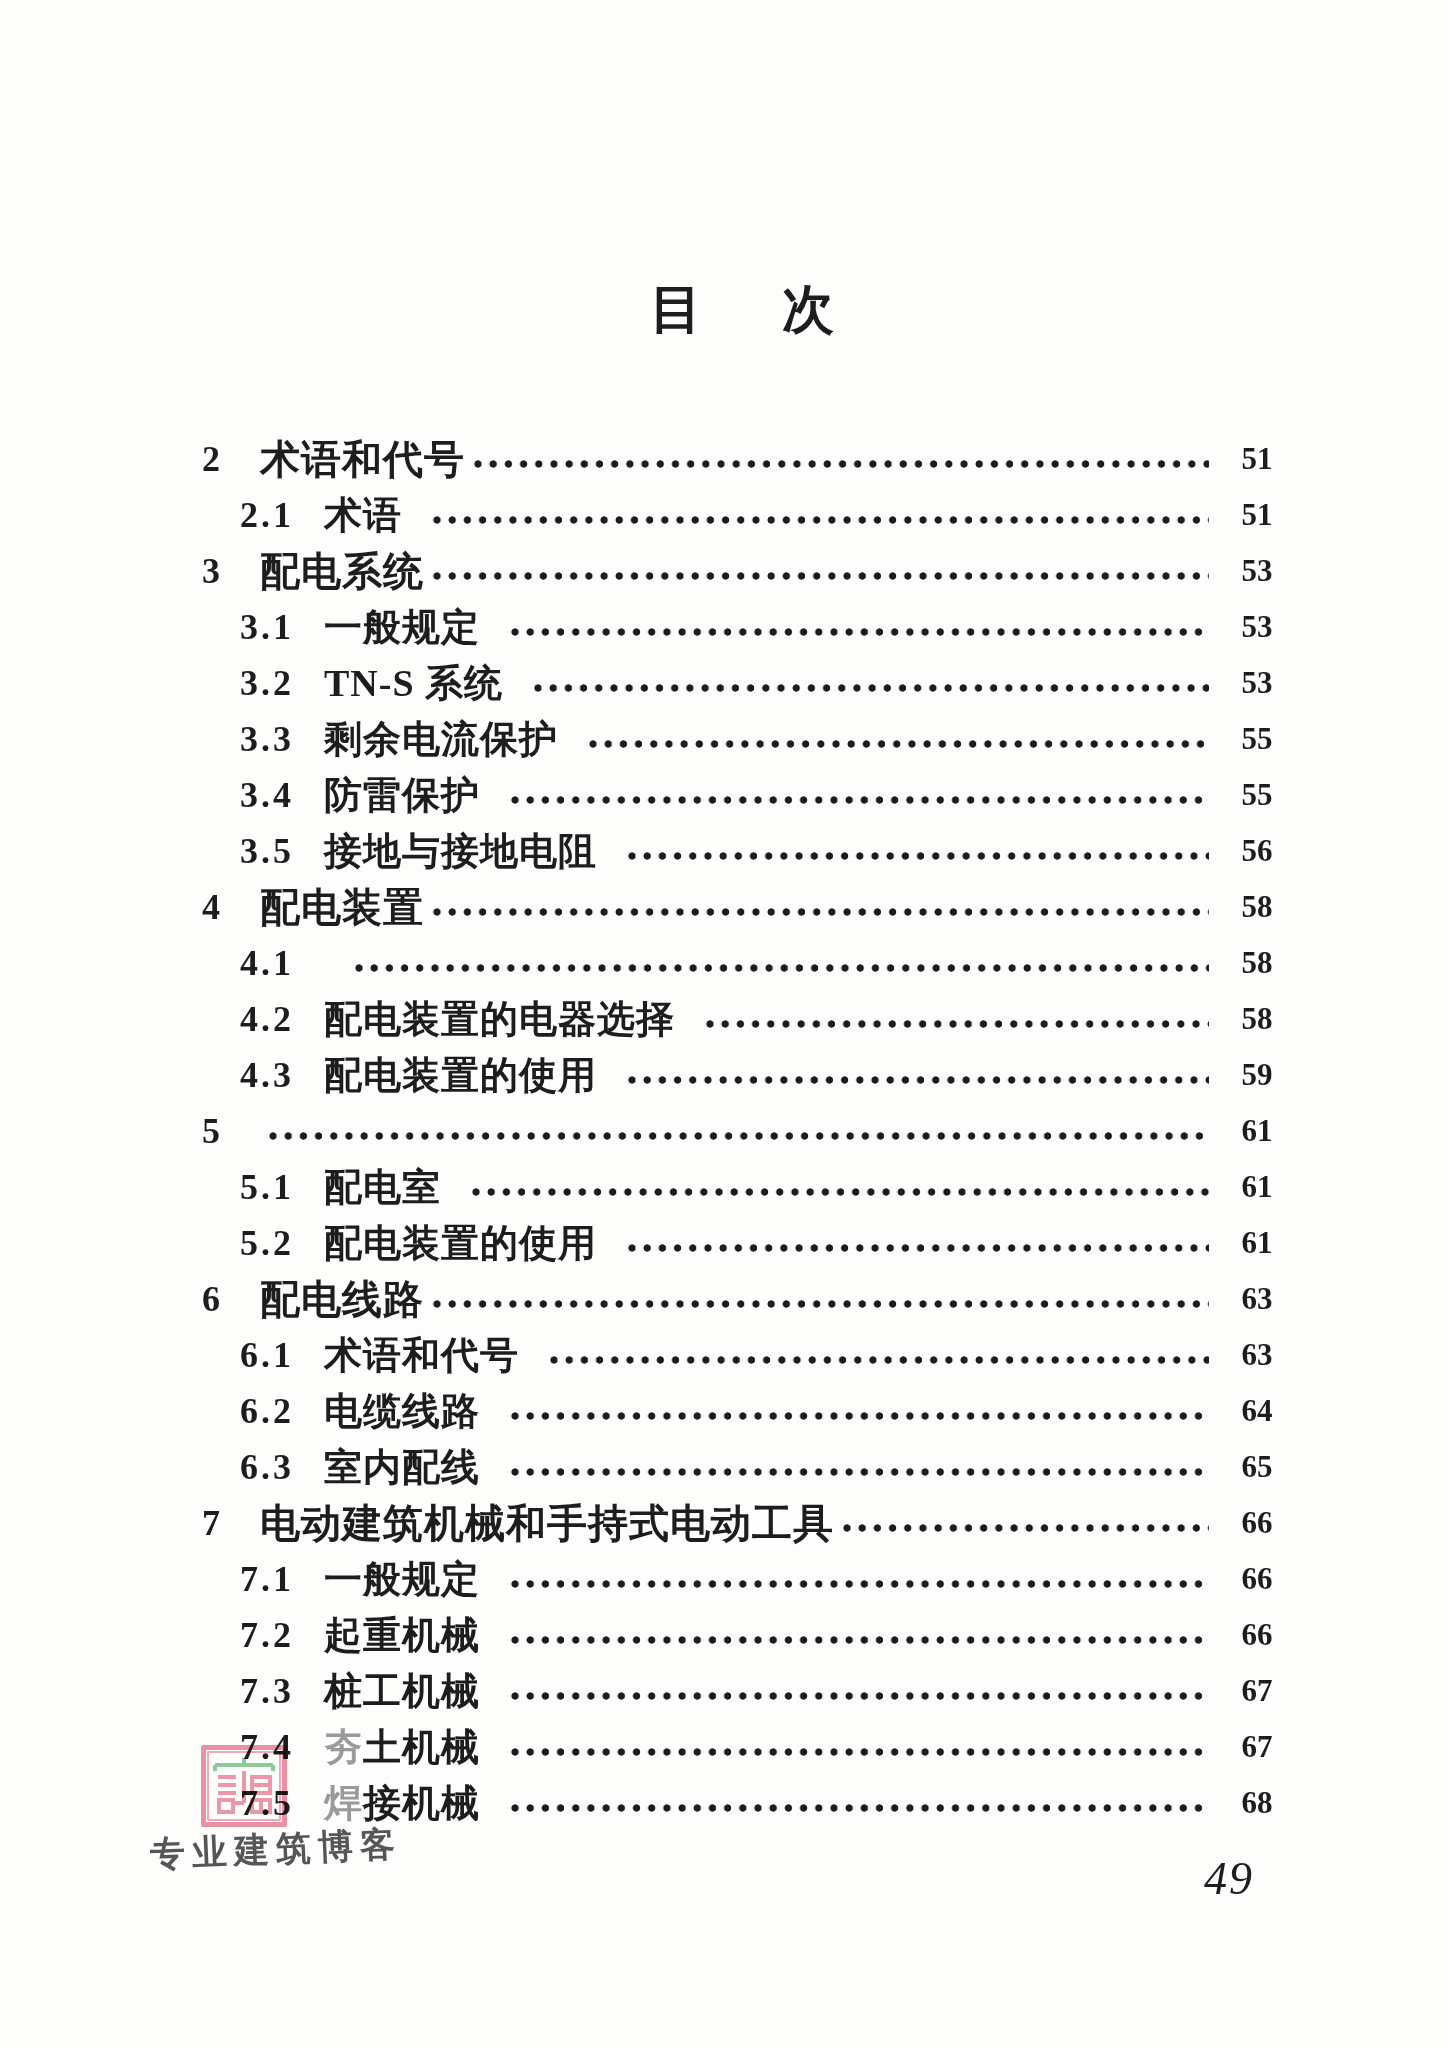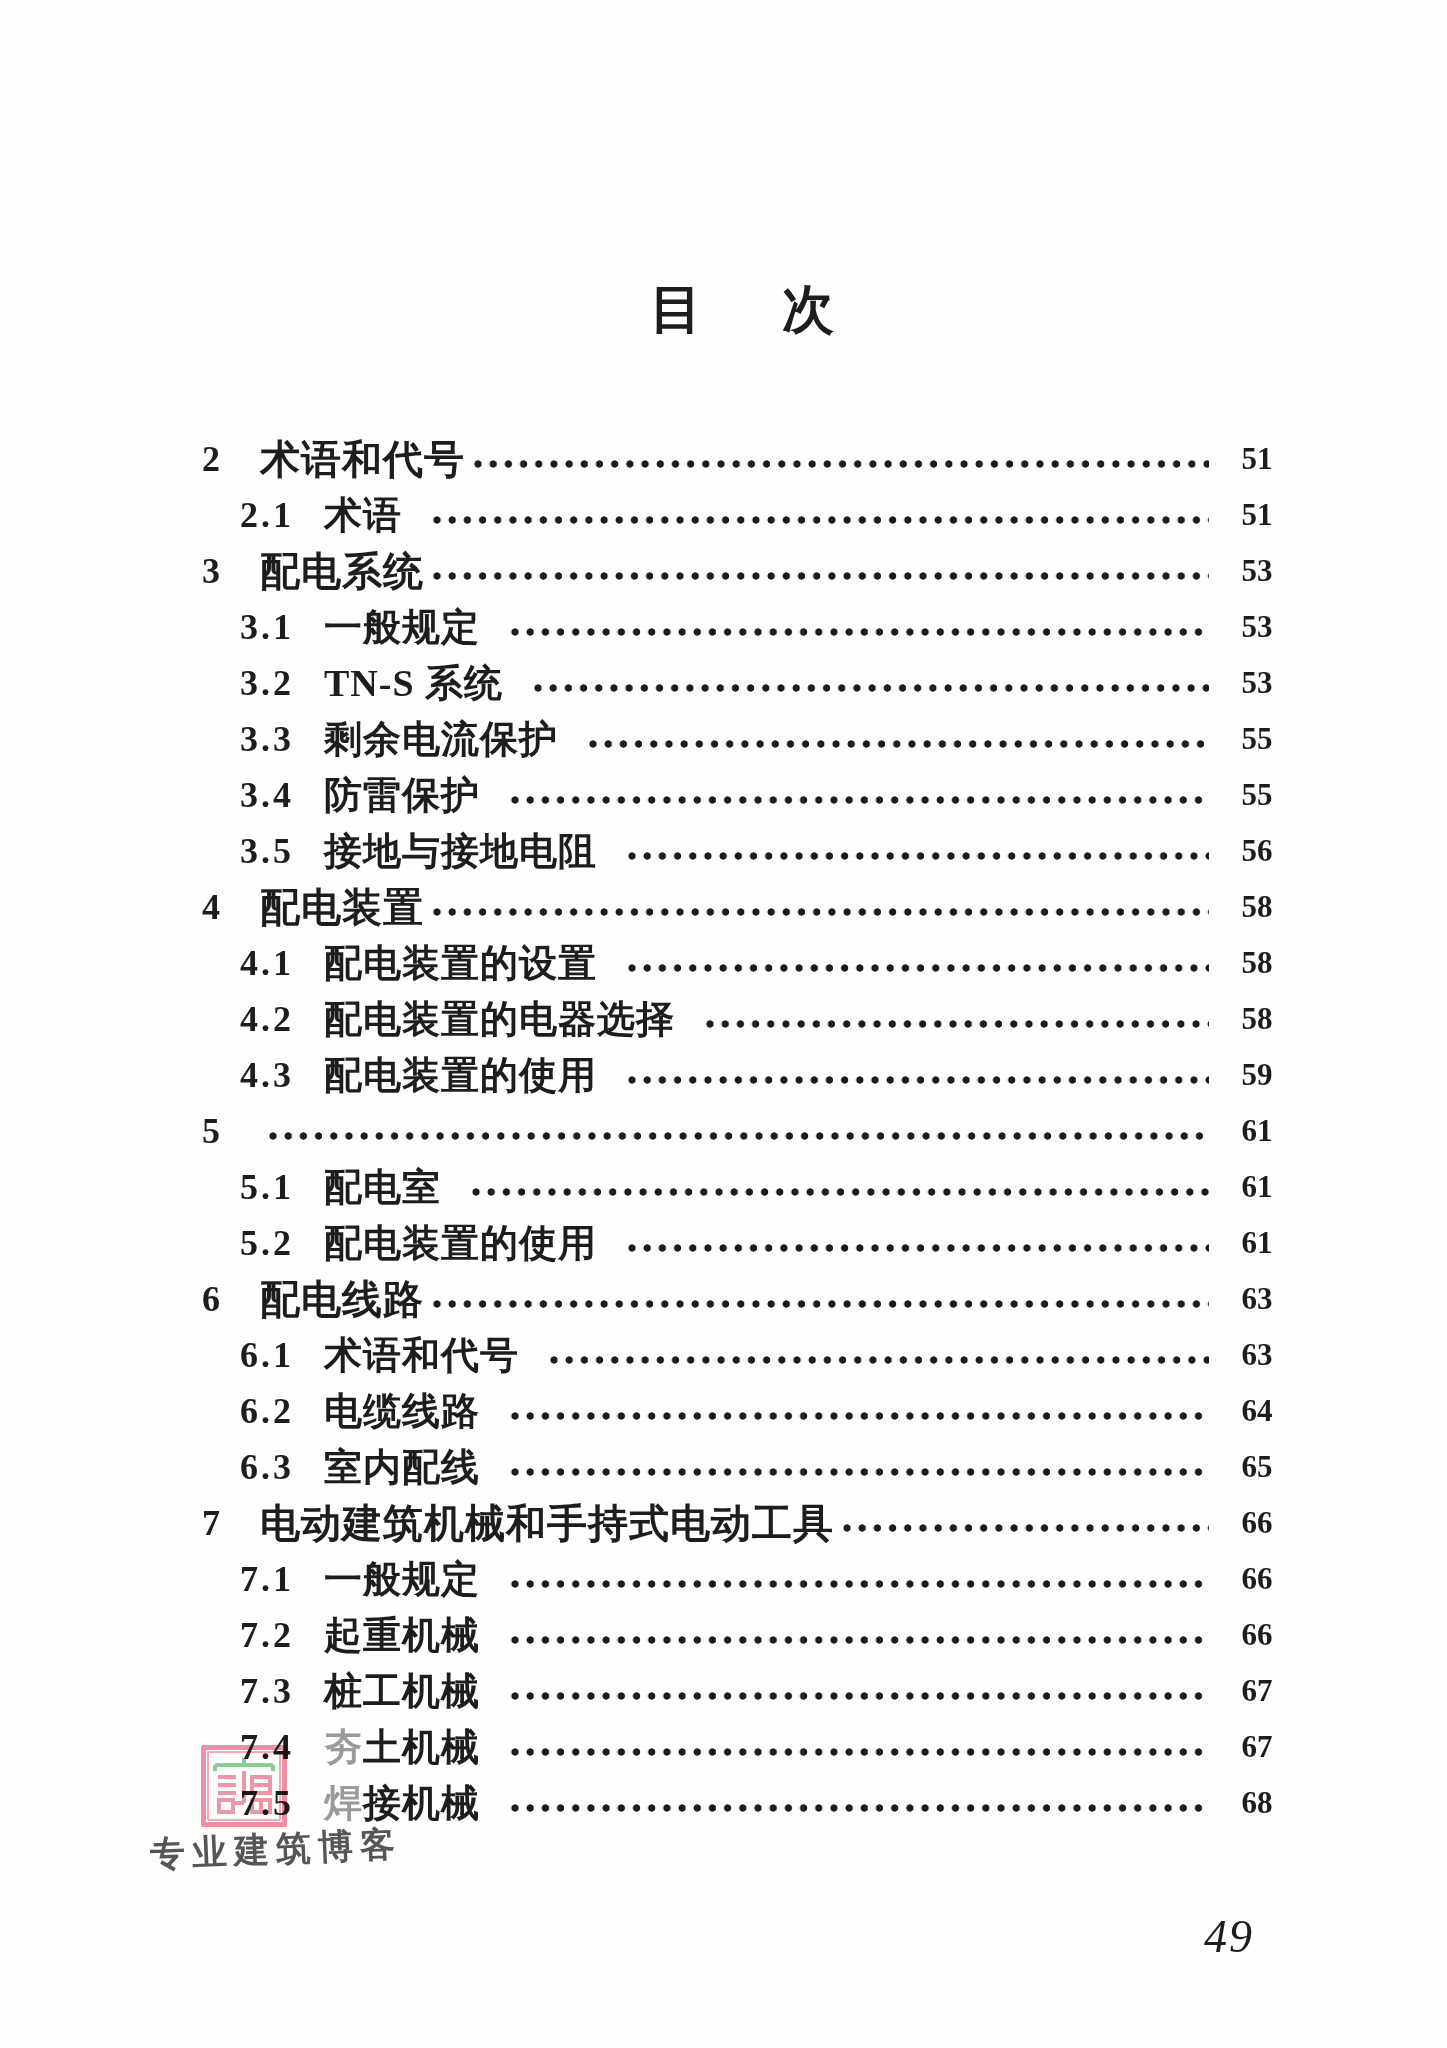"配电装置的设置" span.label { html: <span>配电装置的设置</span> -> none }
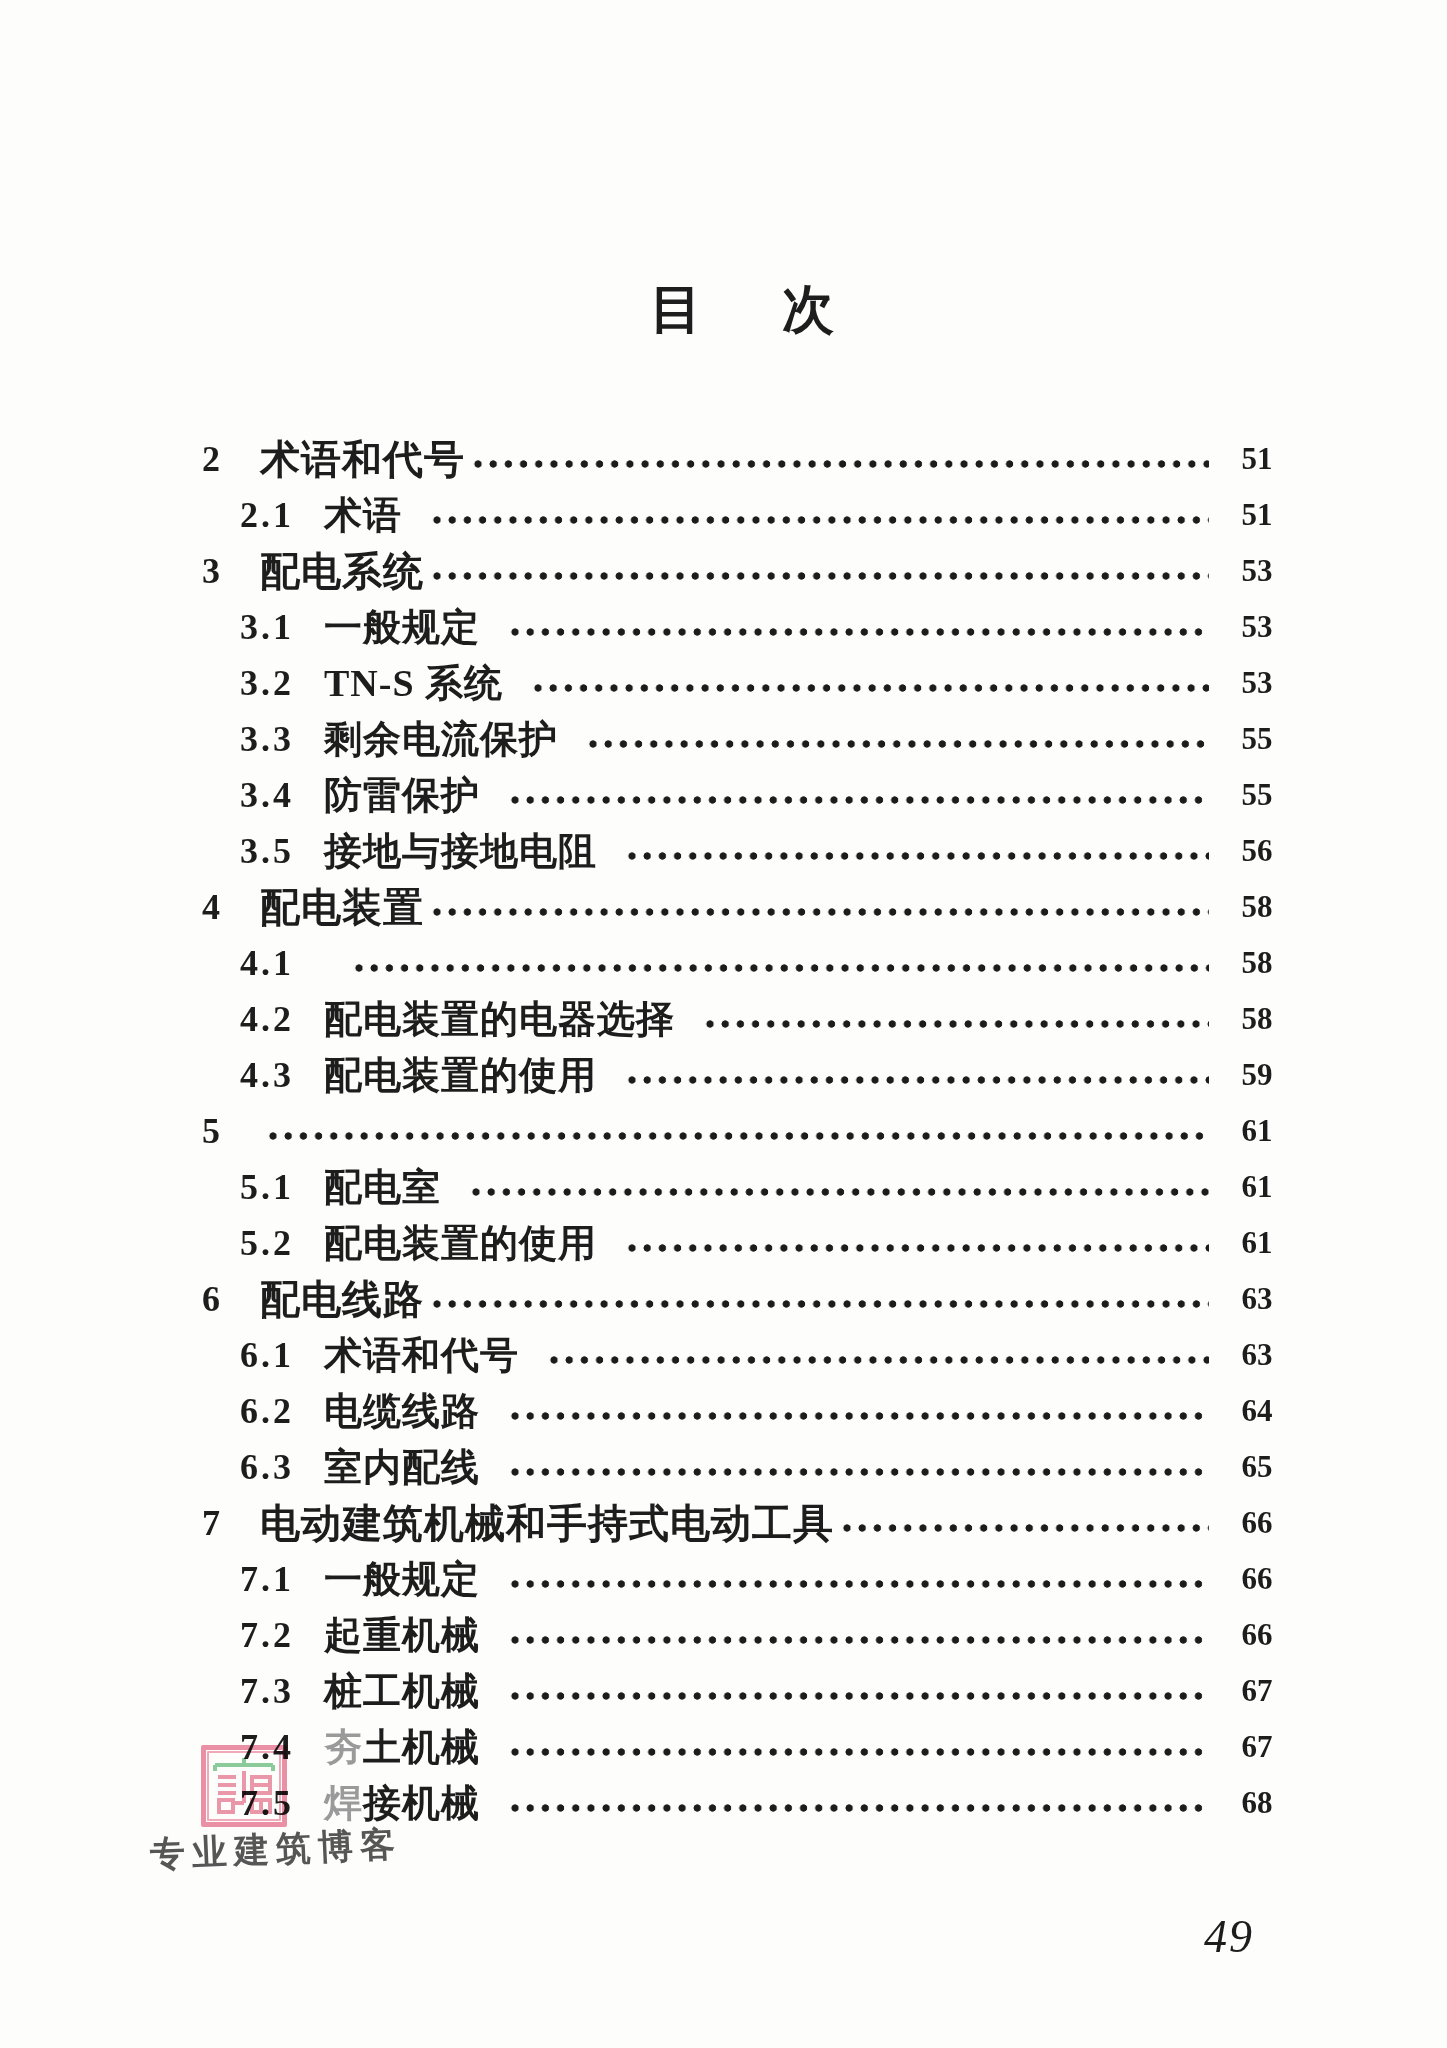"49" .folio { top: 1910px -> 1852px }
